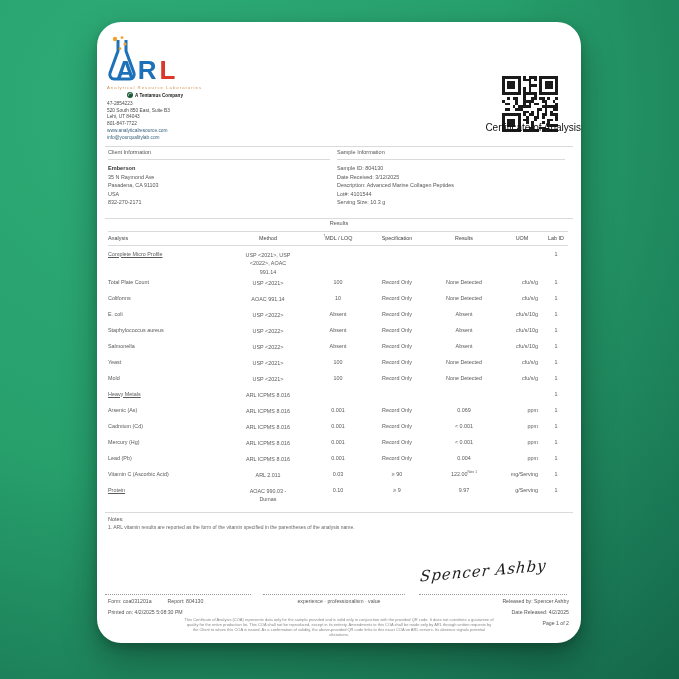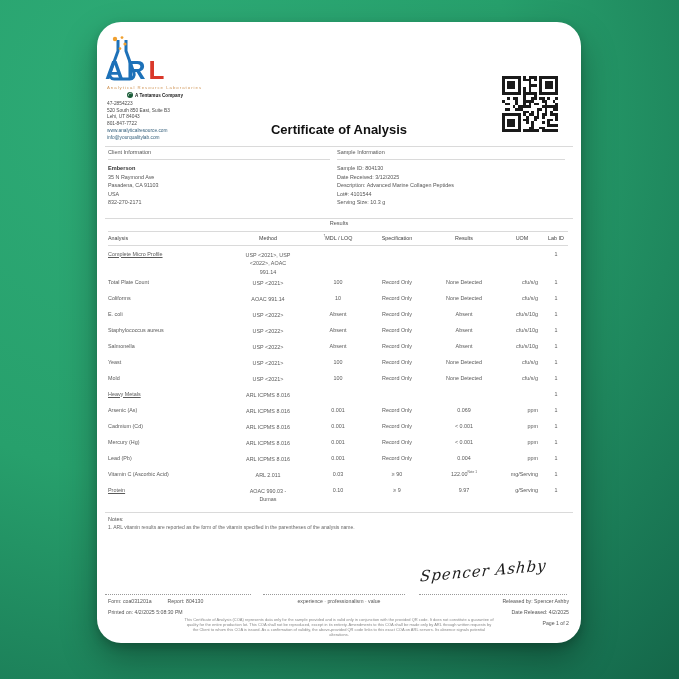"ARL" .brand { left: 8px -> 19px }
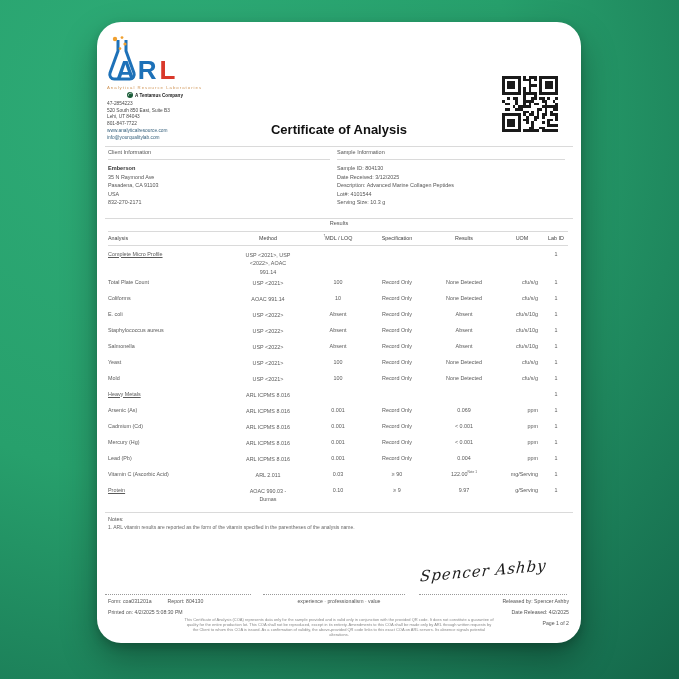"Certificate of Analysis" .title { font-size: 13px -> 10px; font-weight: bold -> normal; text-align: center -> right }
